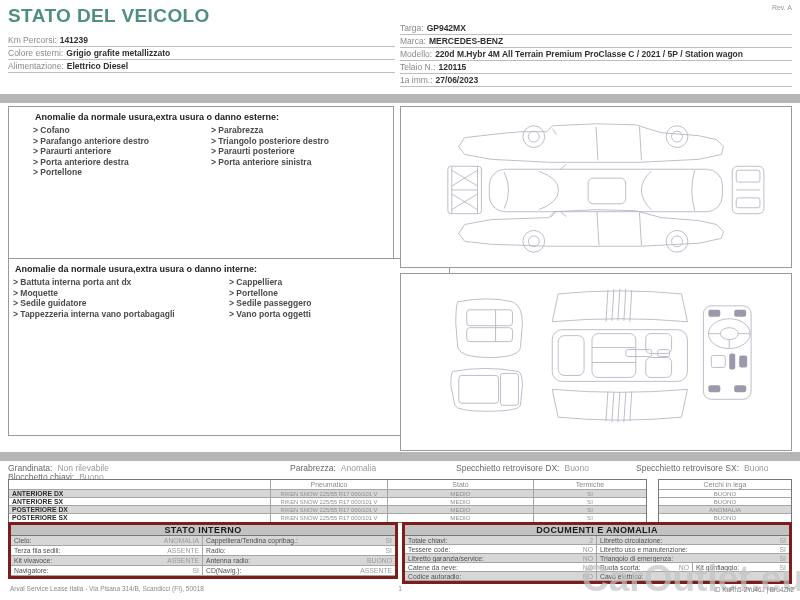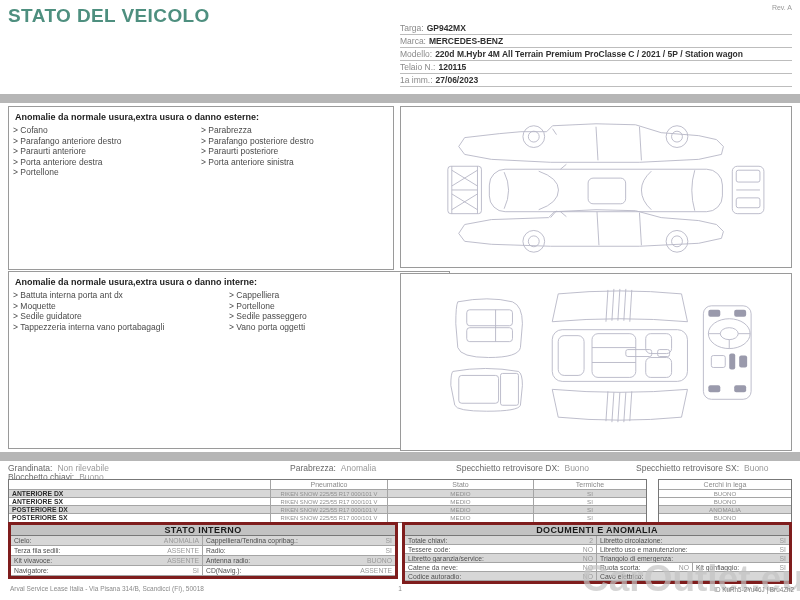"Km Percorsi: 141239" div.fields { html: none -> <div> <div><span>Km Percorsi:</span><span>141239</span></div> <div><span>Colore esterni:</span><span>Grigio grafite metallizzato</span></div> <div><span>Alimentazione:</span><span>Elettrico Diesel</span></div> </div> }
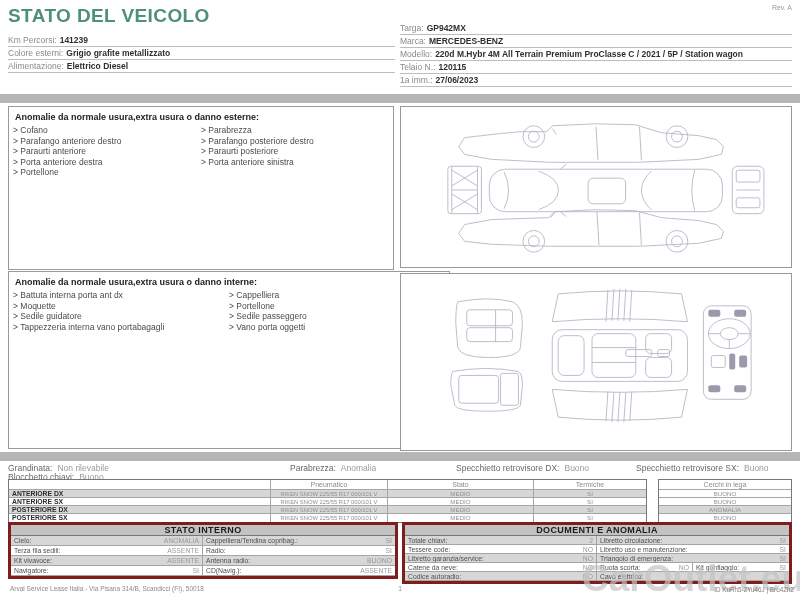"Anomalie da normale usura,extra usura o danno esterne:" #box-ext-list { padding-left: none -> 20px }
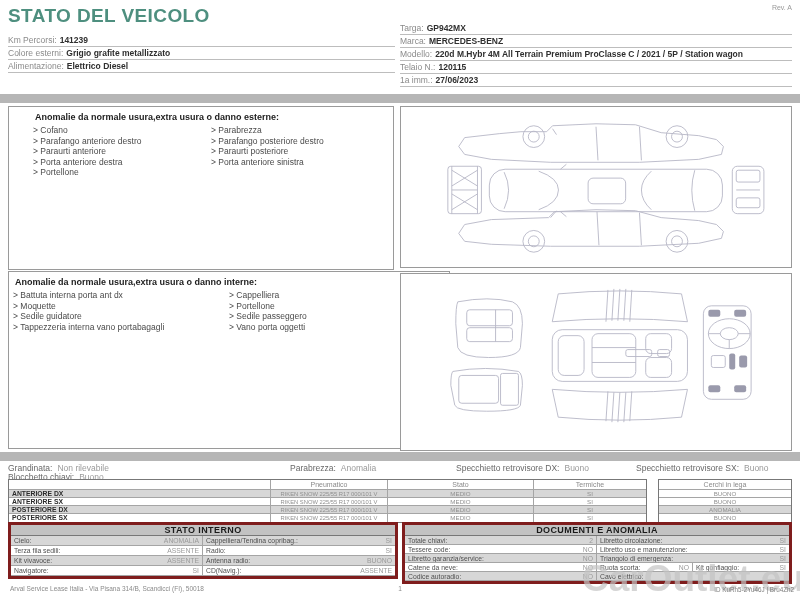"Cofano" .cols { font-weight: none -> bold }
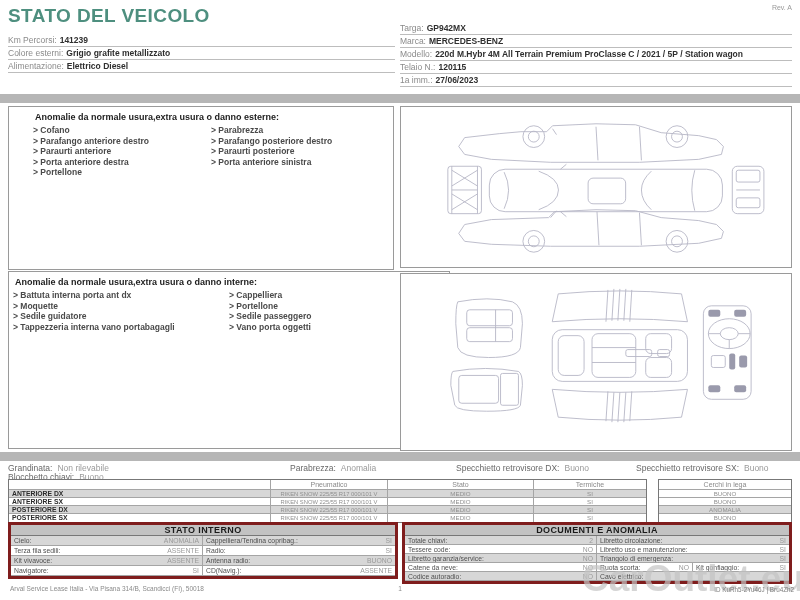"Parafango posteriore destro" li { text: Parafango -> Triangolo }
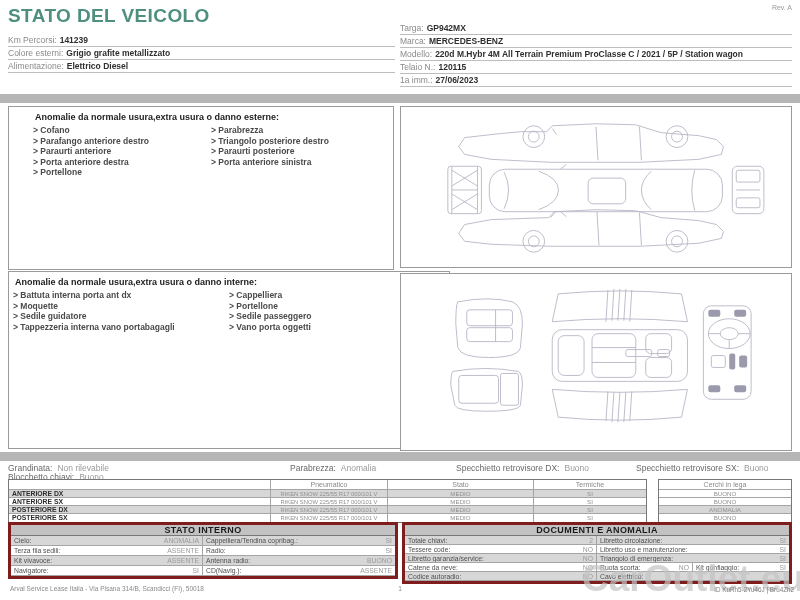"Anomalie da normale usura,extra usura o danno interne:" #box-int-list { top: 271px -> 258px }
